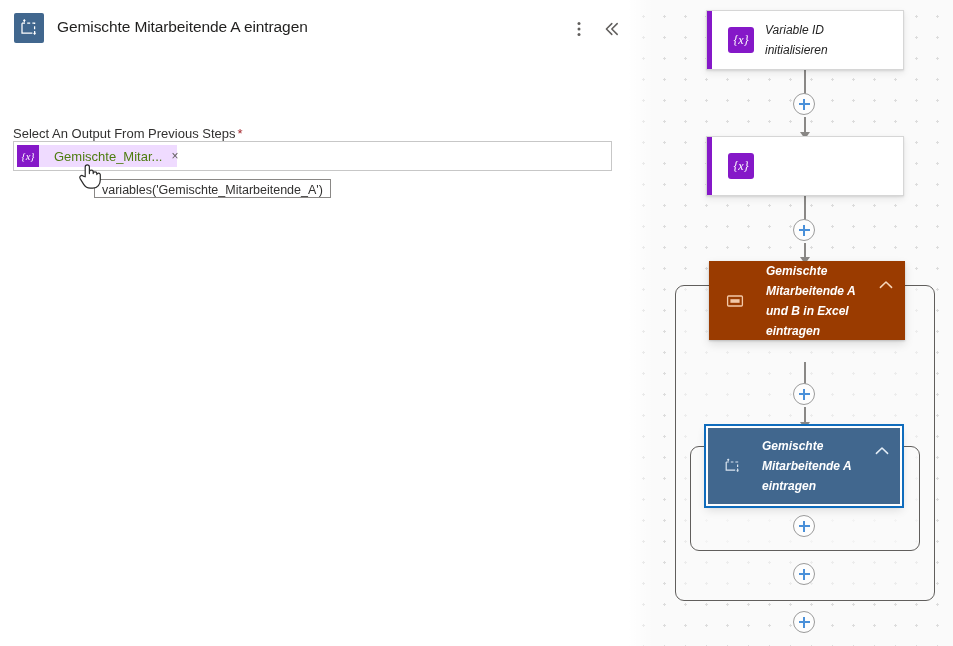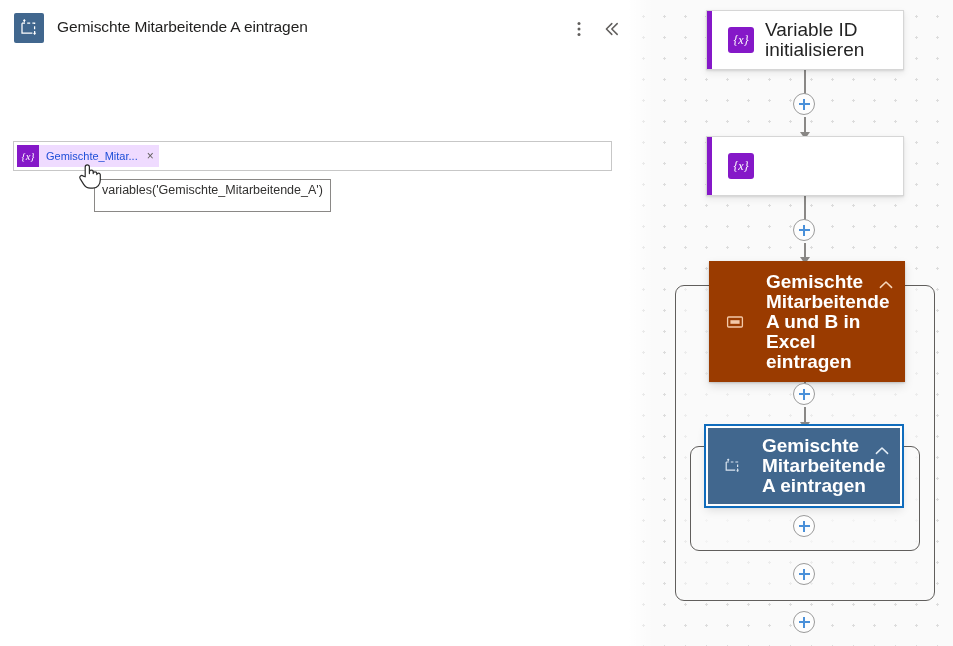"Variable ID initialisieren" .node .node-label { font-size: 19px -> 12px; font-style: none -> italic }
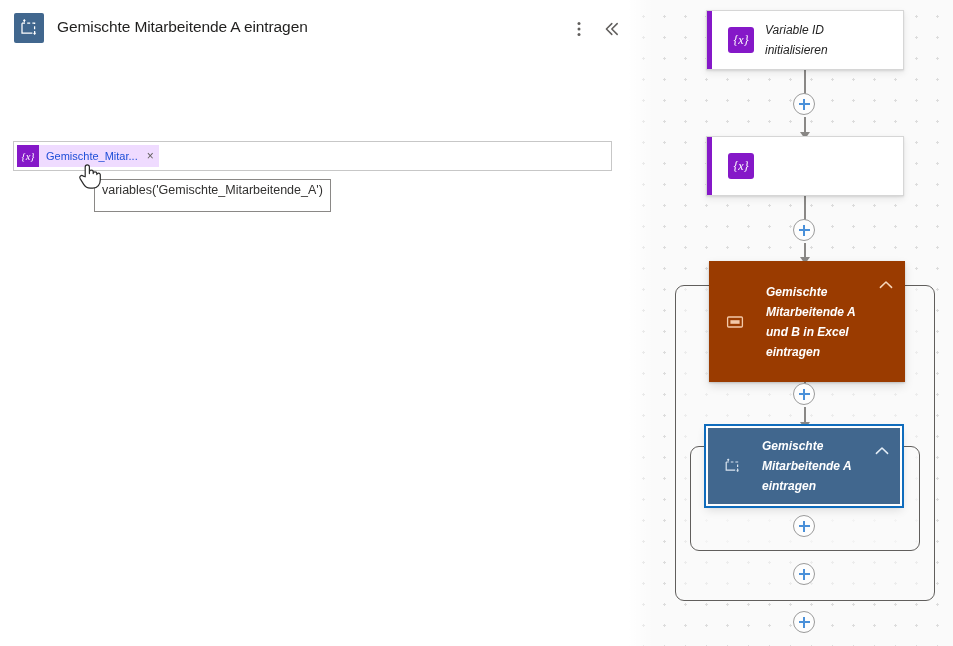"Select An Output From Previous" div.field-label { html: none -> <div> <span>Select An Output From Previous Steps</span><span>*</span> </div> }
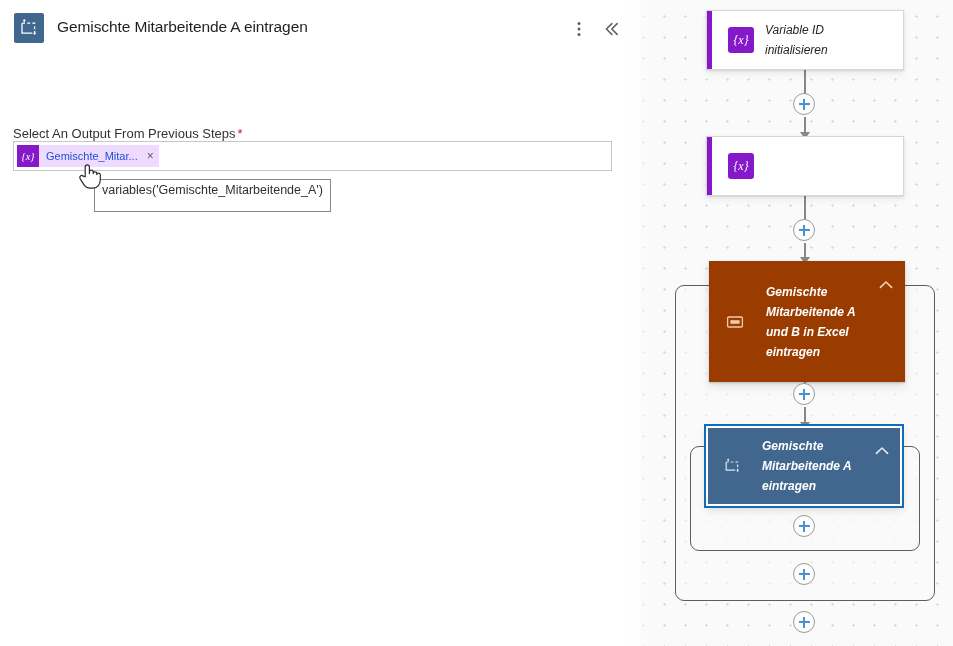"Gemischte_Mitar..." .token-text { color: #1d4ed8 -> #4d7c0f; font-size: 11px -> 13px; margin-left: 7px -> 15px }
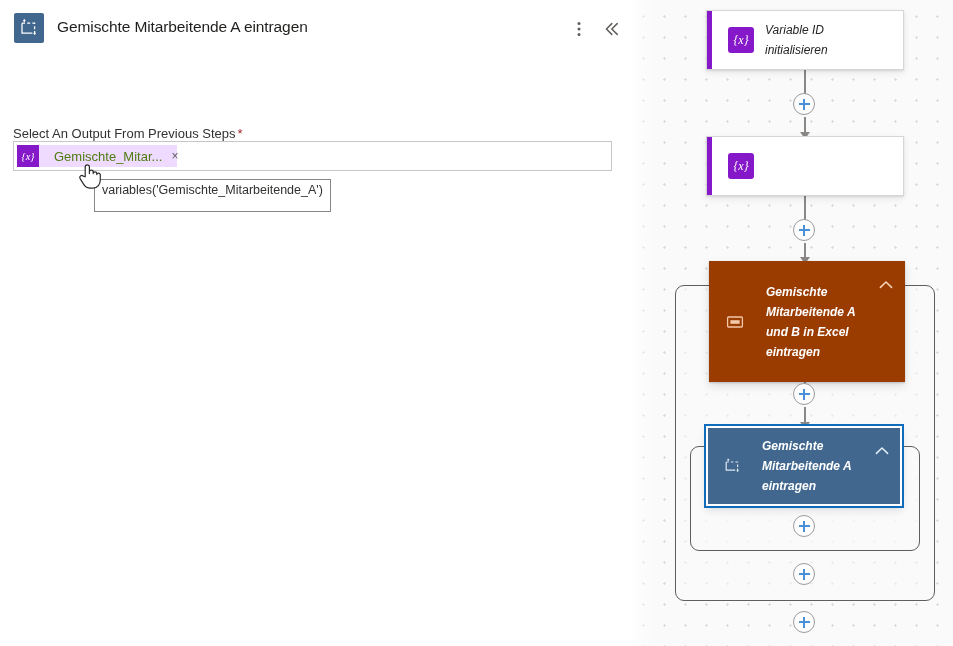"variables('Gemischte_Mitarbeitende_A')" .tooltip { padding: 3px 7px 14px 7px -> 3px 7px 0 7px }
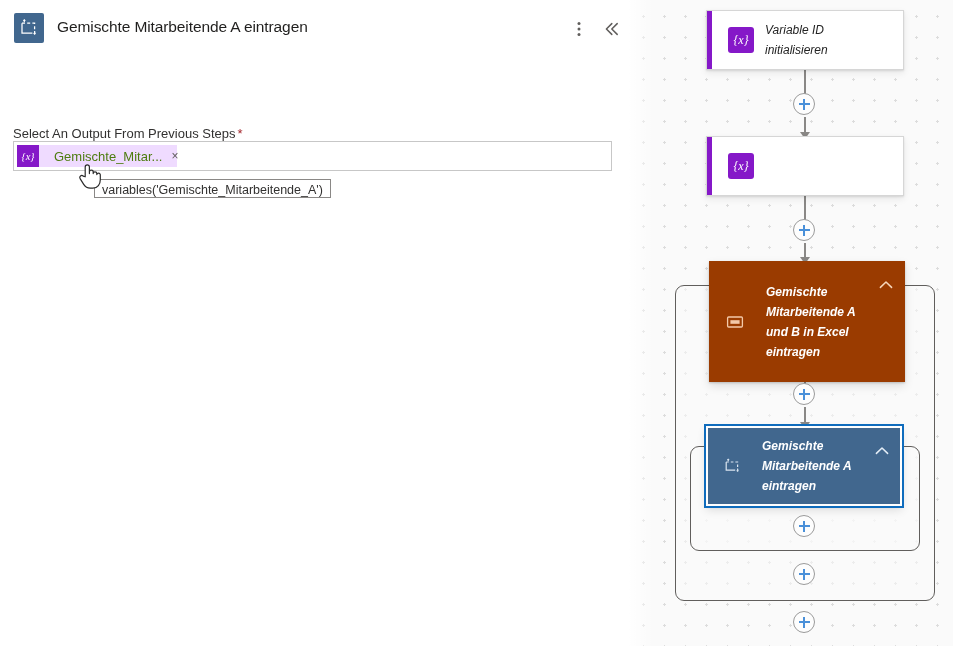"Gemischte Mitarbeitende A und B" div.node { height: 121px -> 79px }
